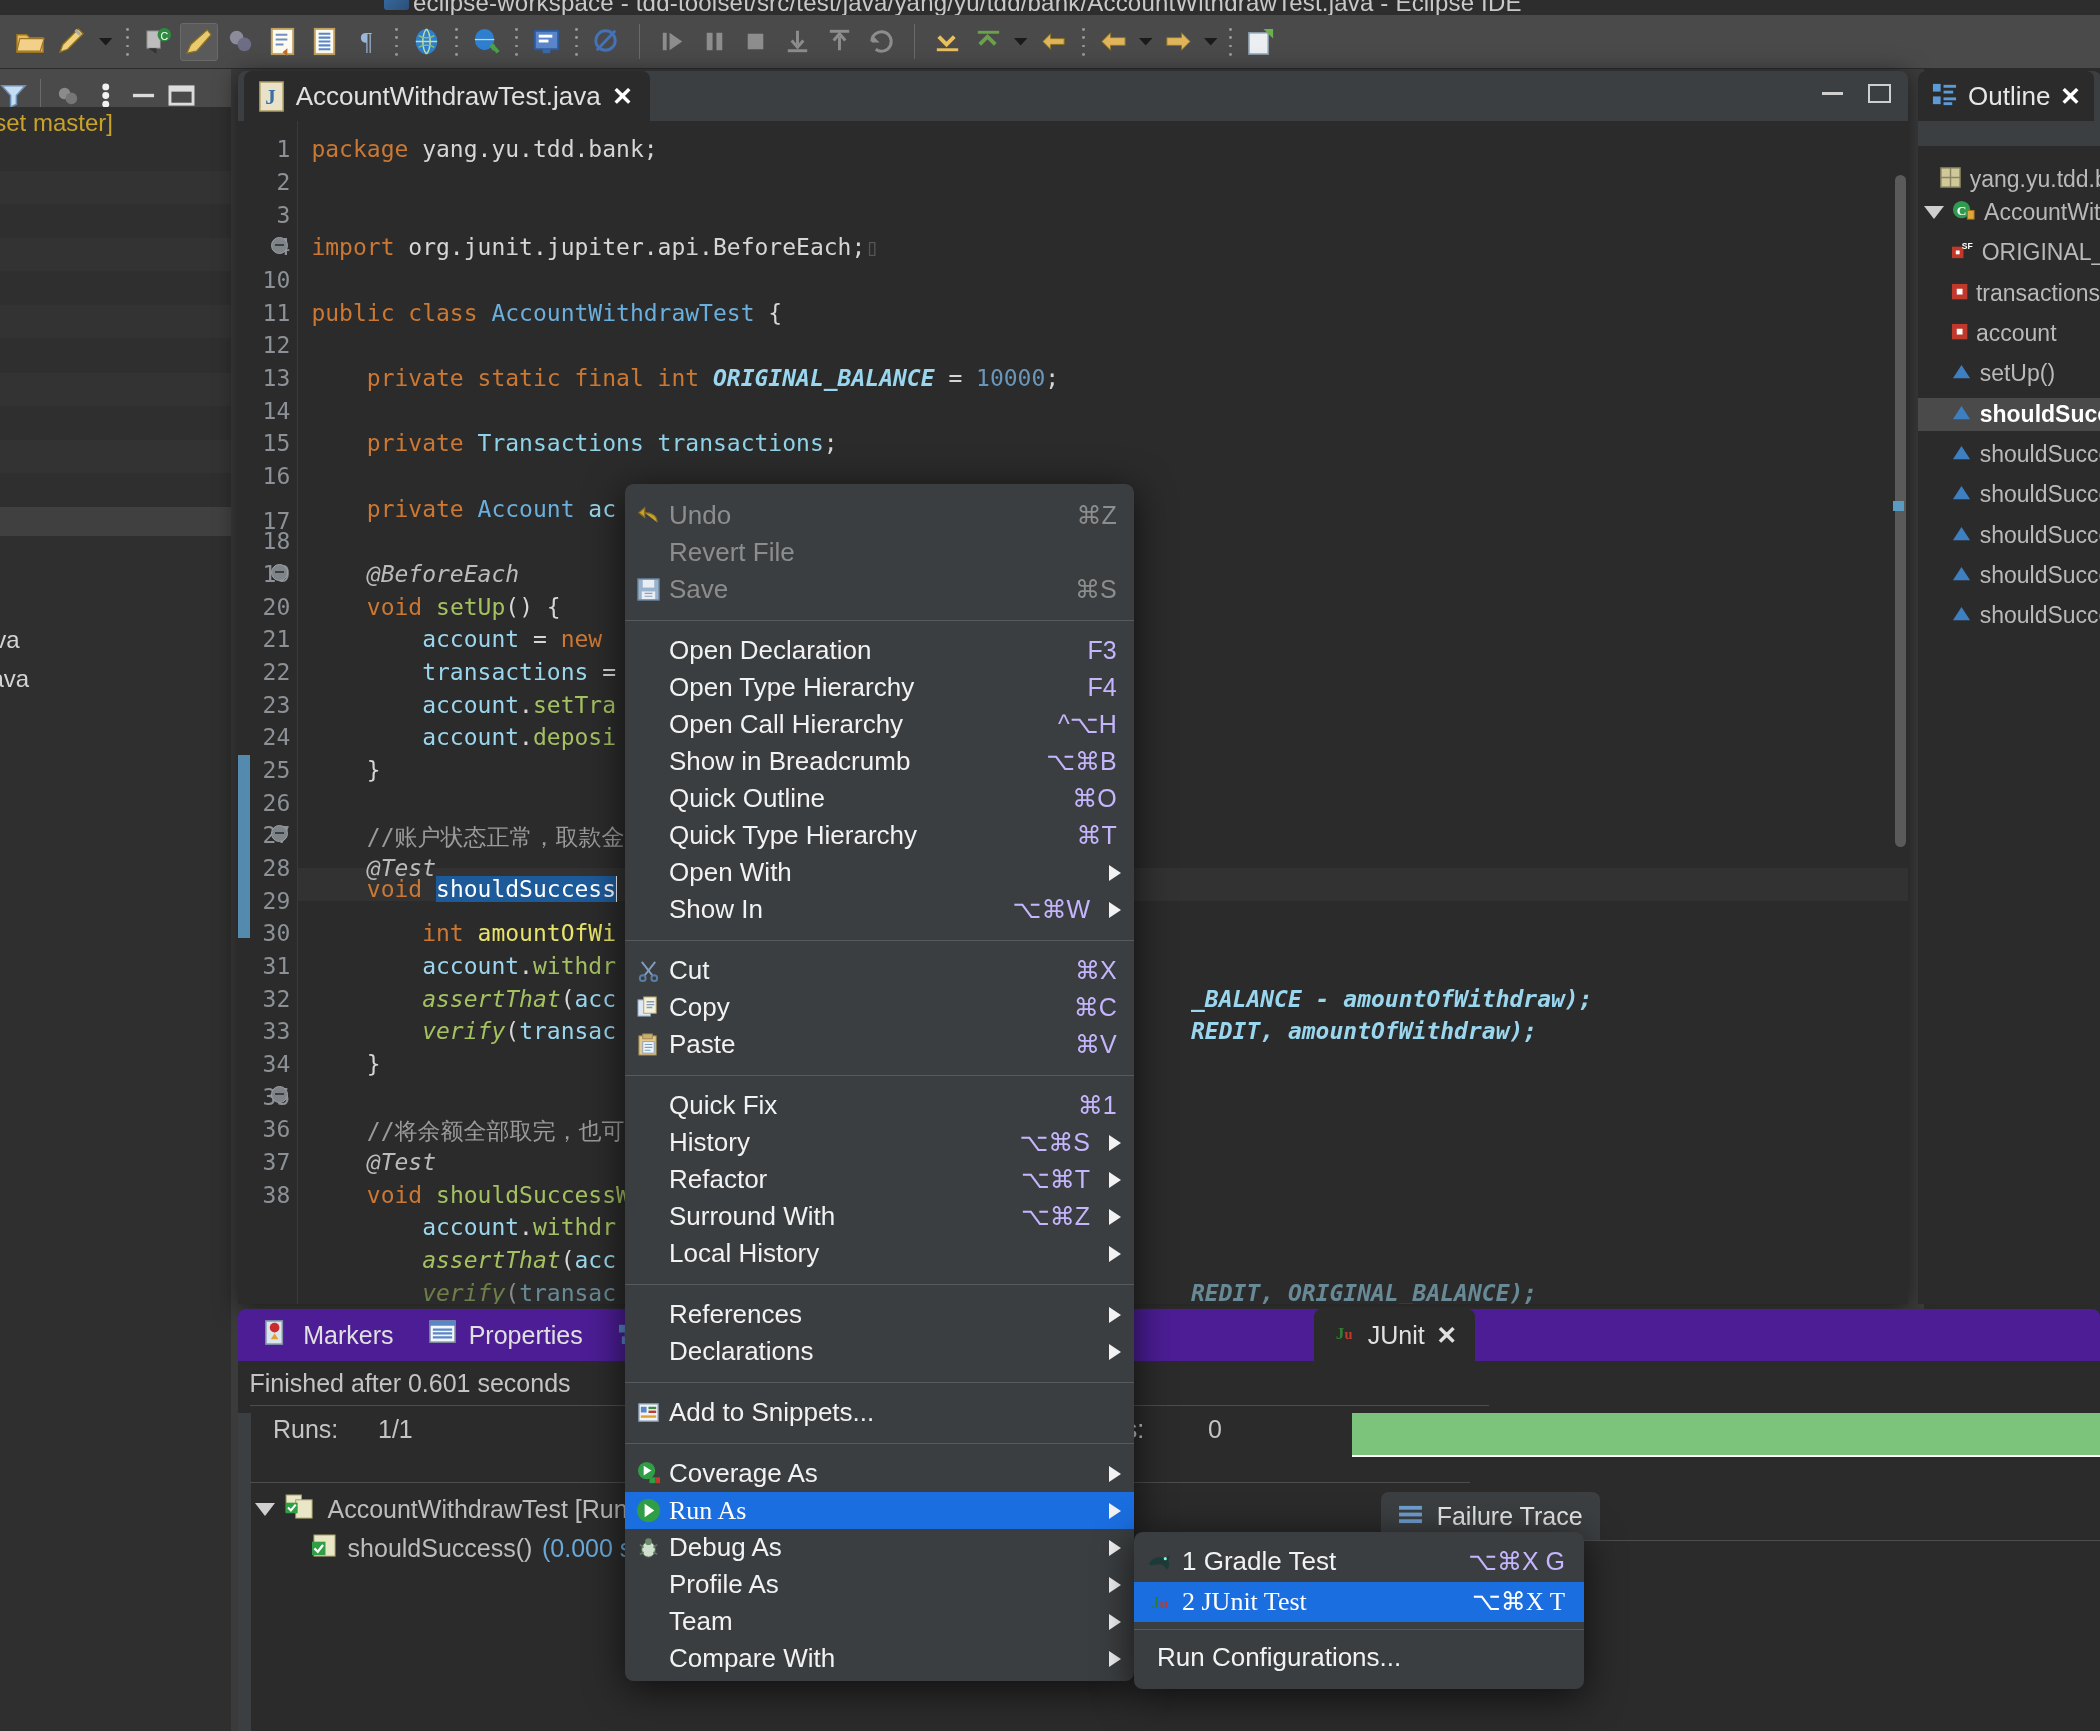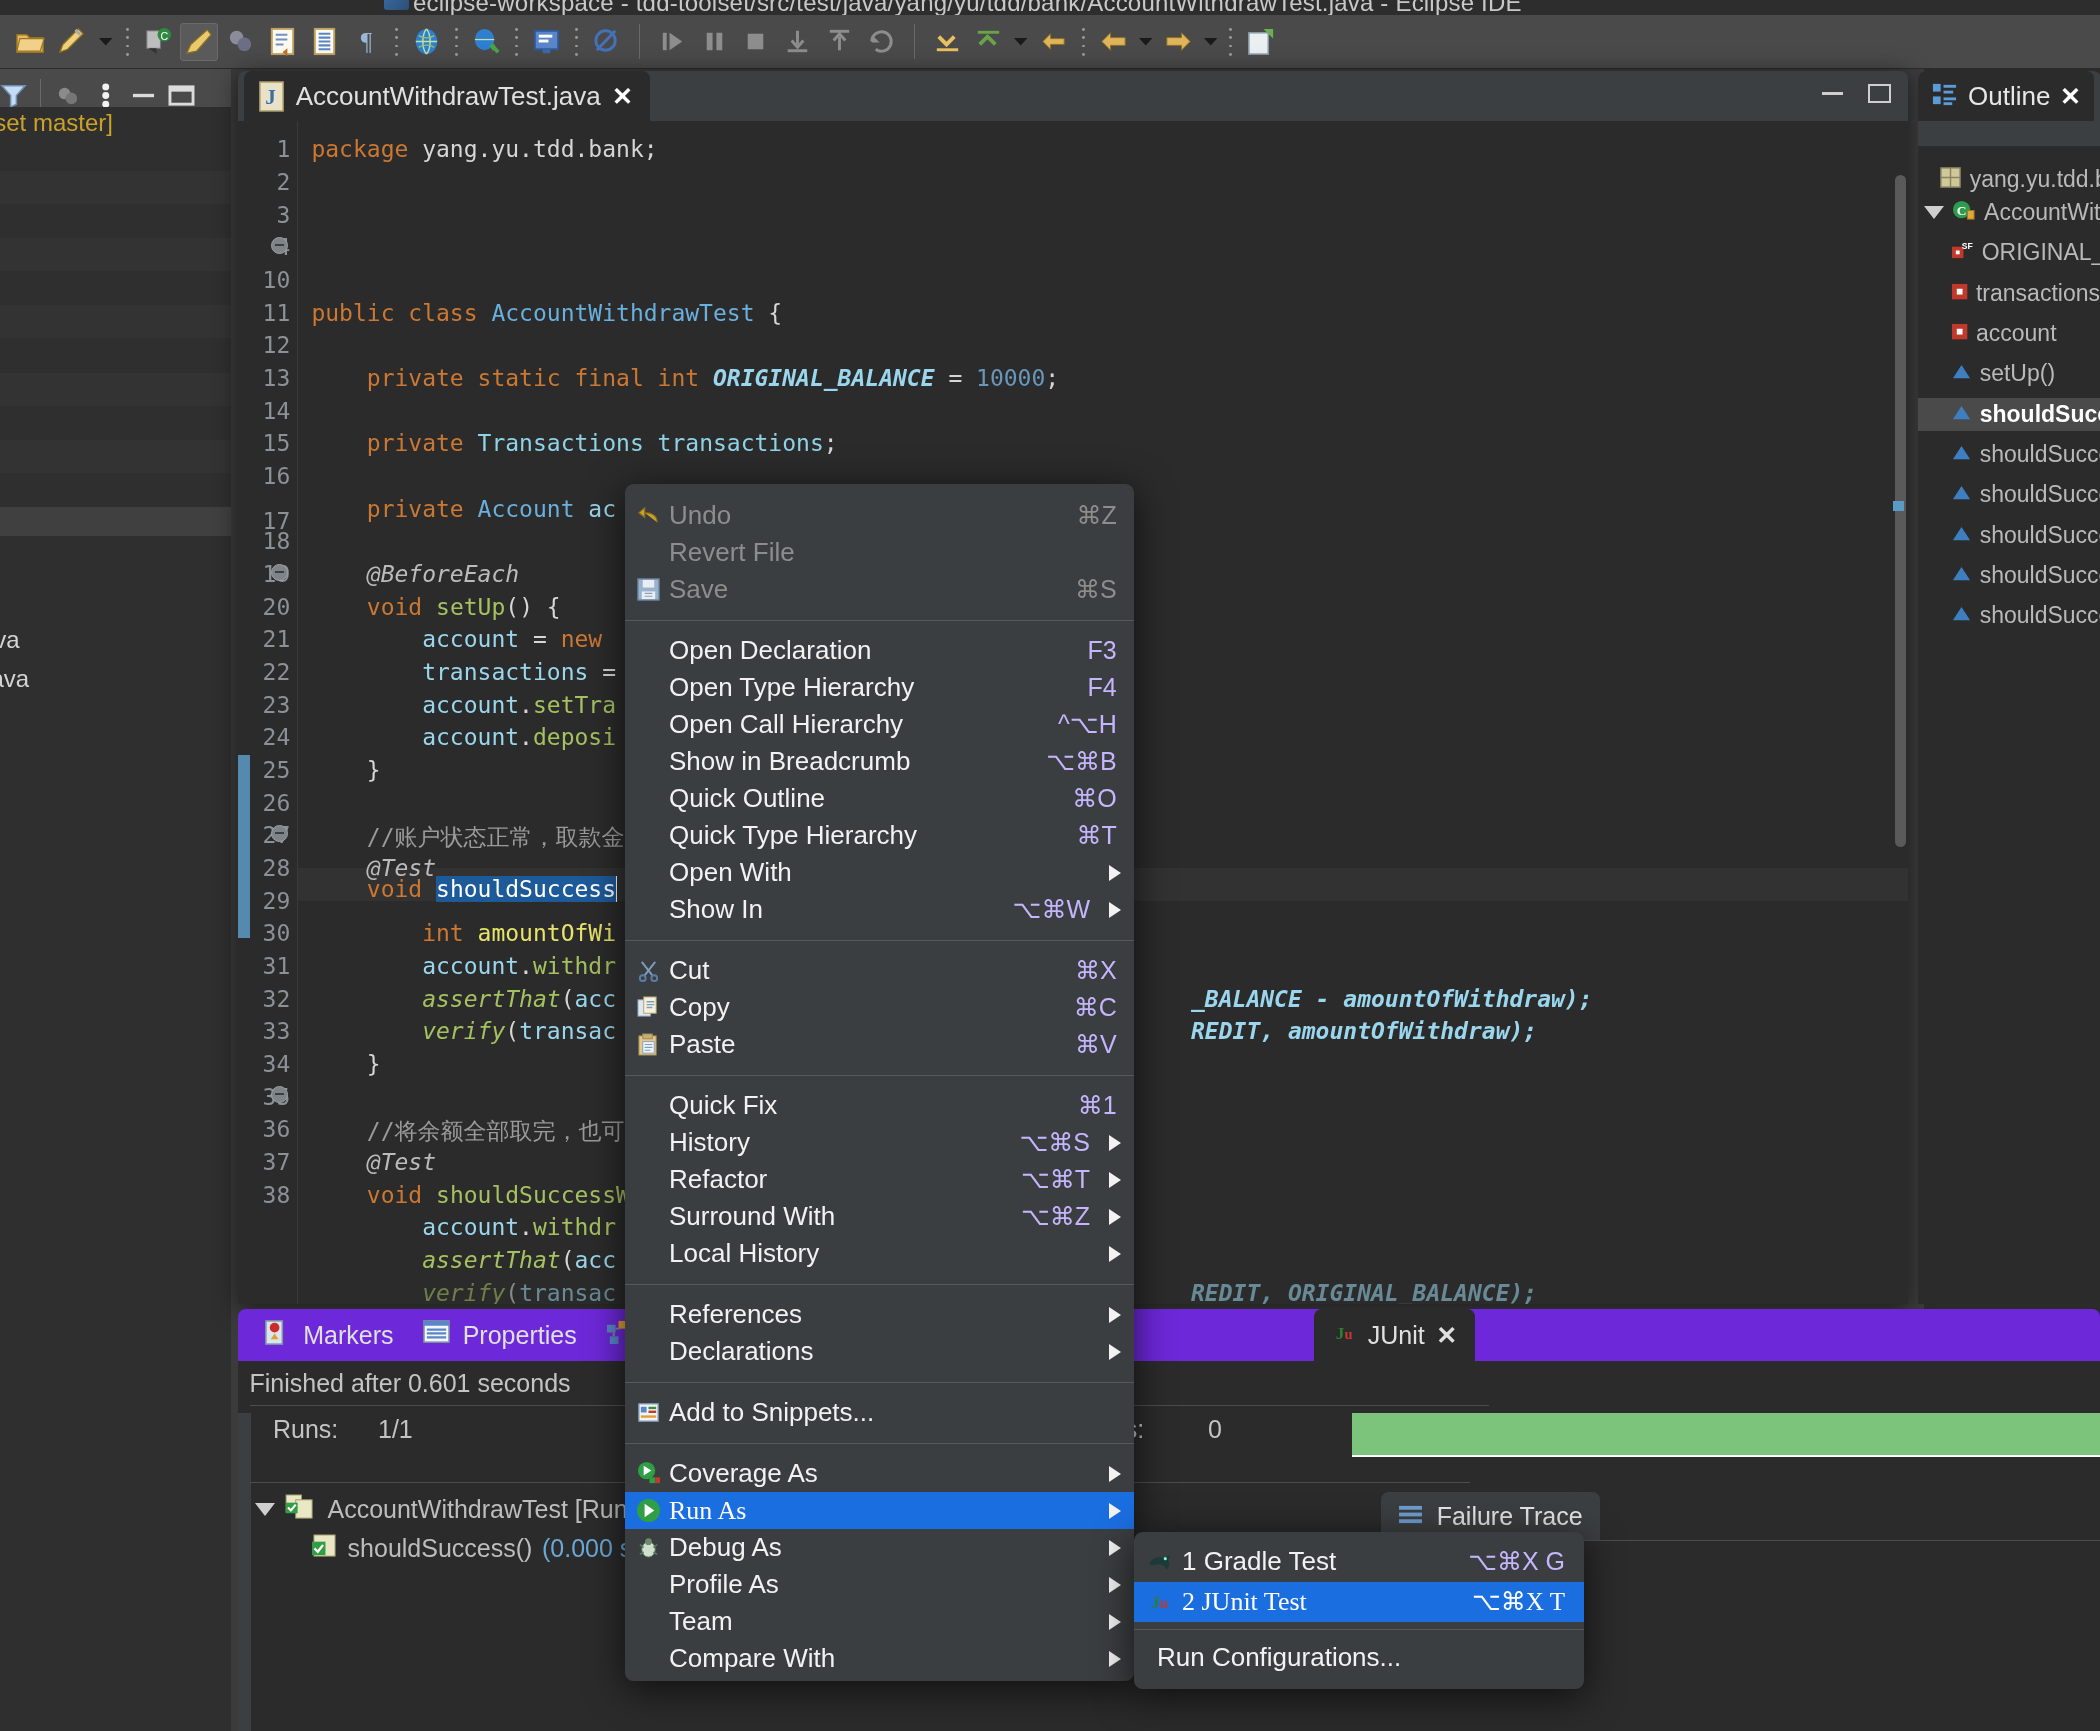"import" div.cl { html: none -> <div><span>import</span><span> org.junit.jupiter.api.BeforeEach;</span><span>▯</span></div> }
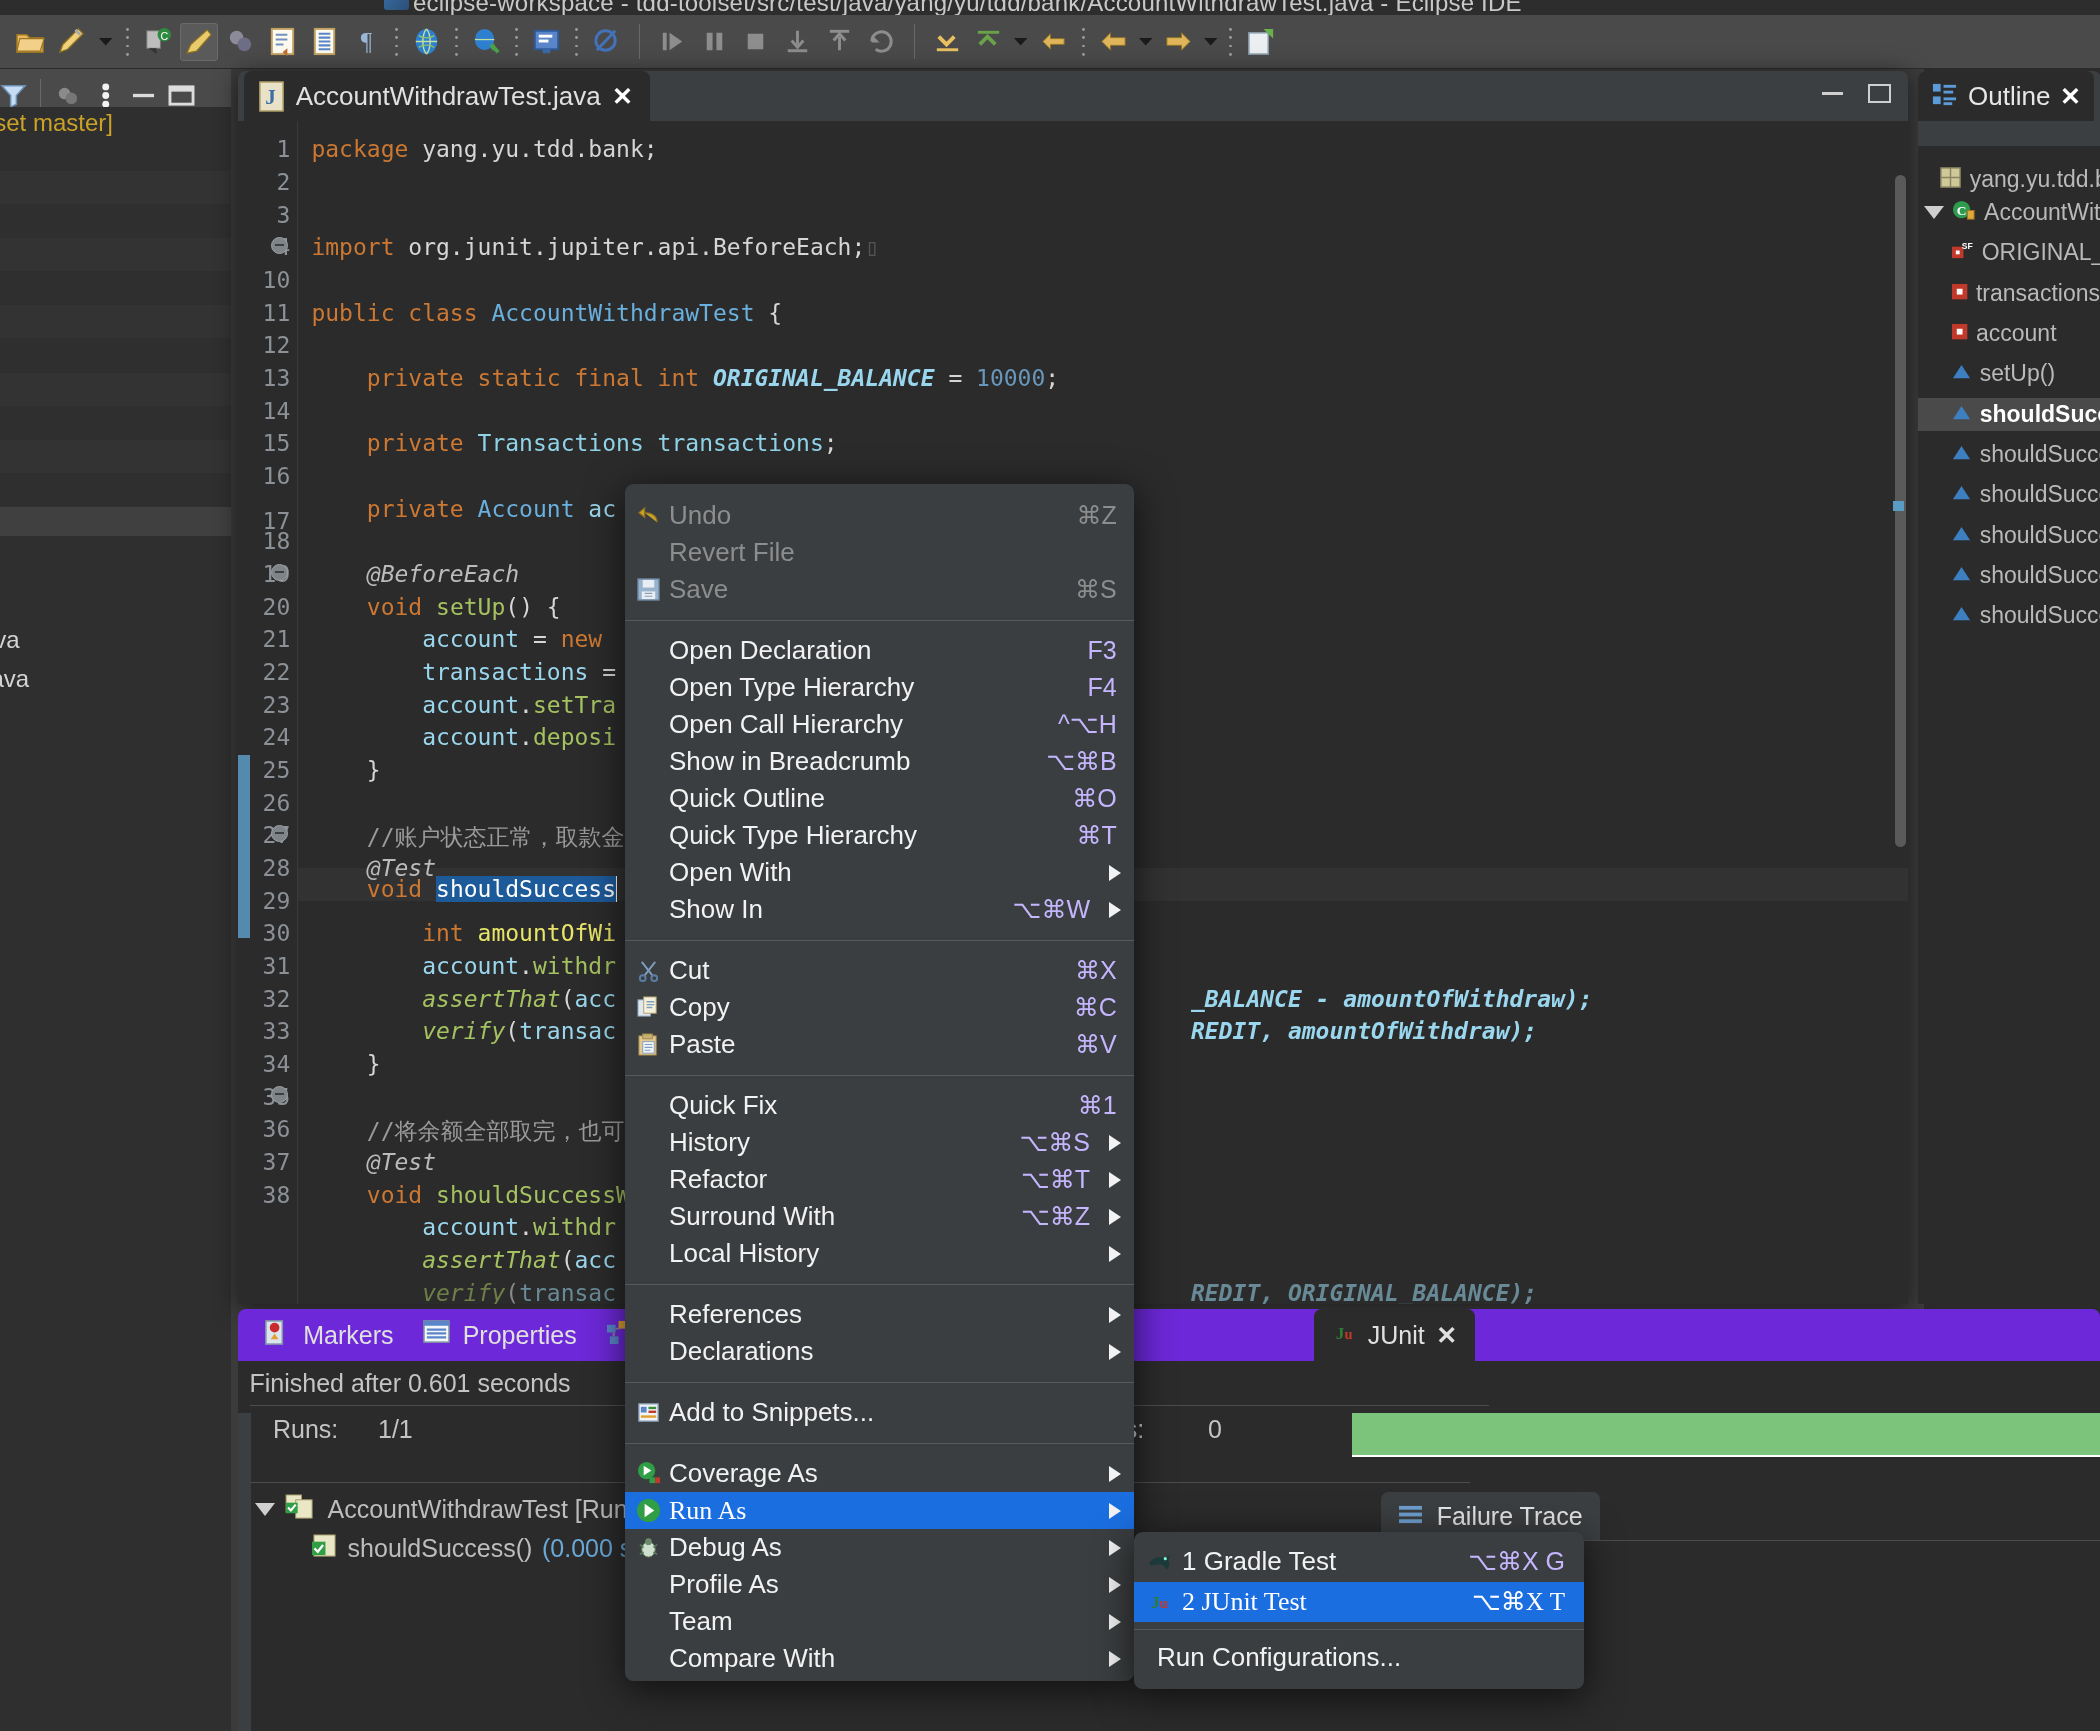"Markers" .bt-tabbar { background: #6d28d9 -> #4c1d95; gap: 17px -> 23px }
